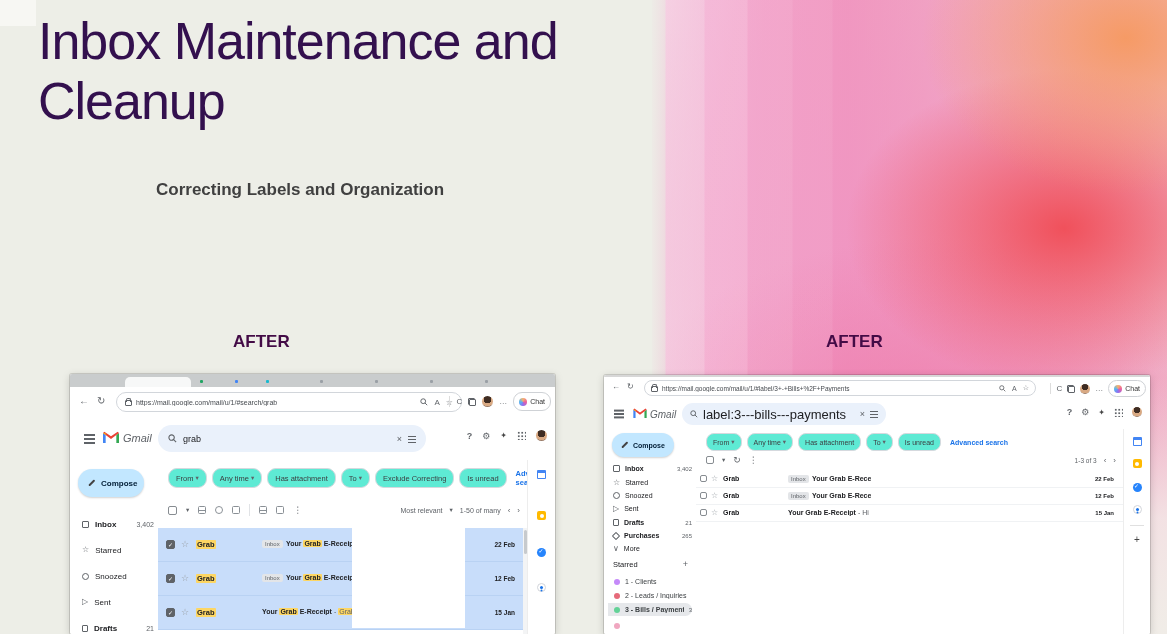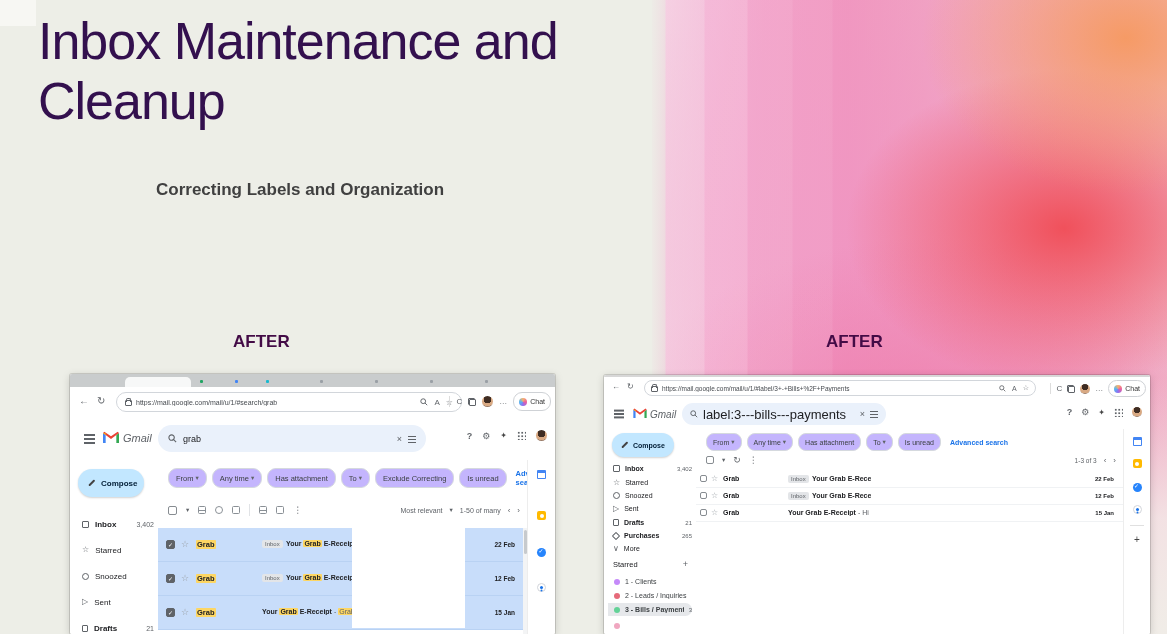"From" .chip { background: #c4b5fd -> #5eead4 }
